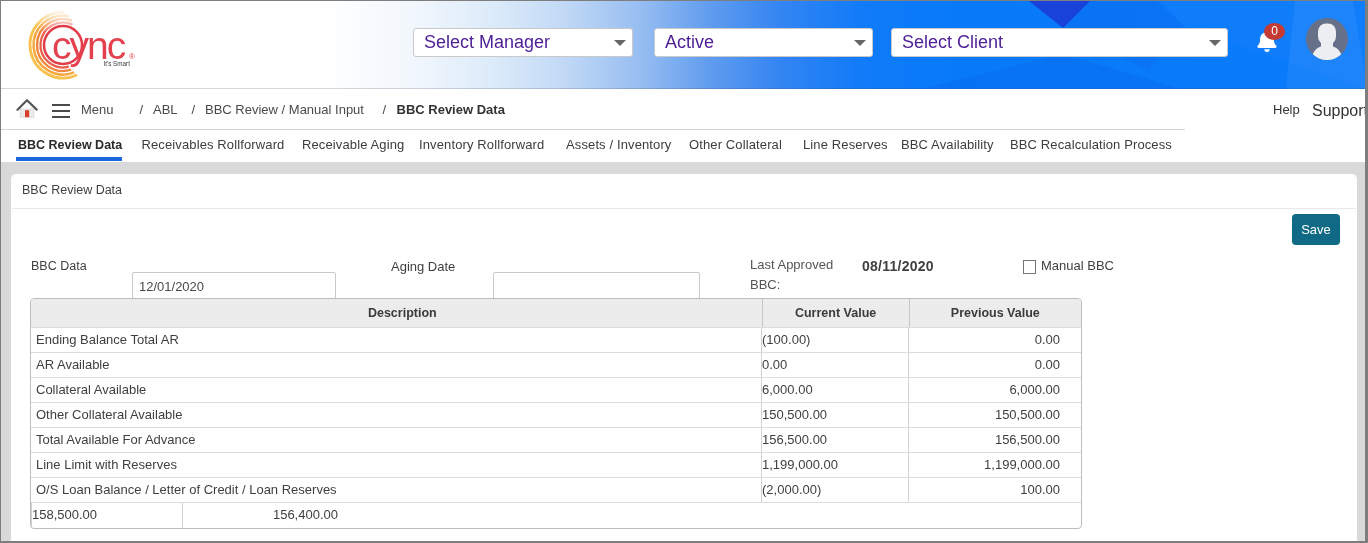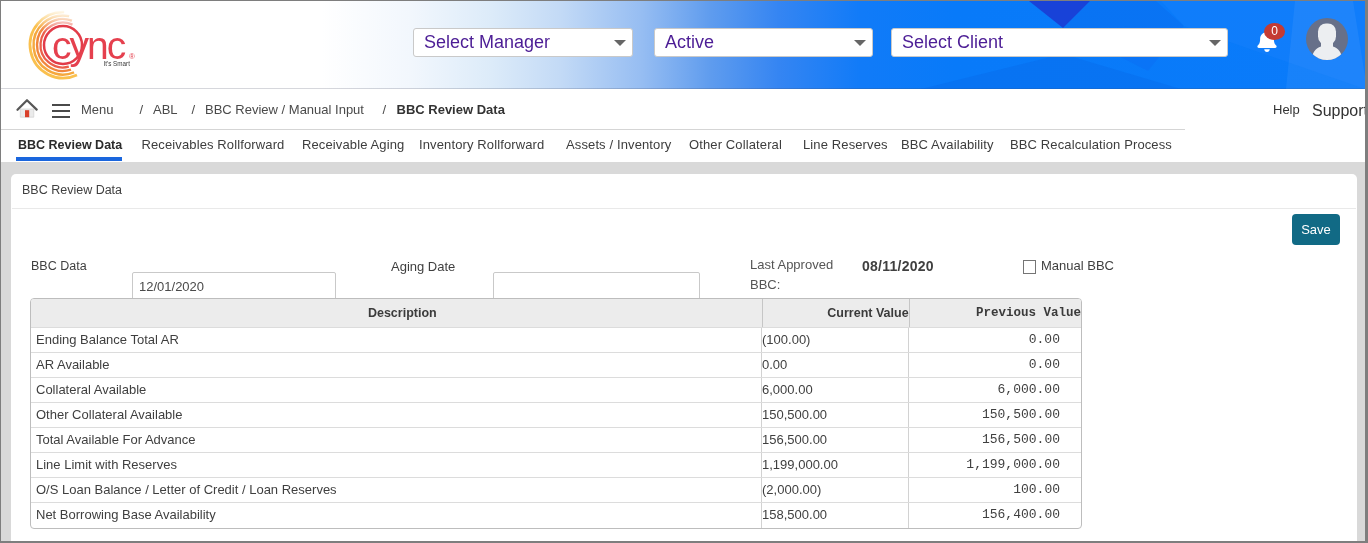"Current Value" .head .c2, .head .c3 { text-align: right -> center }
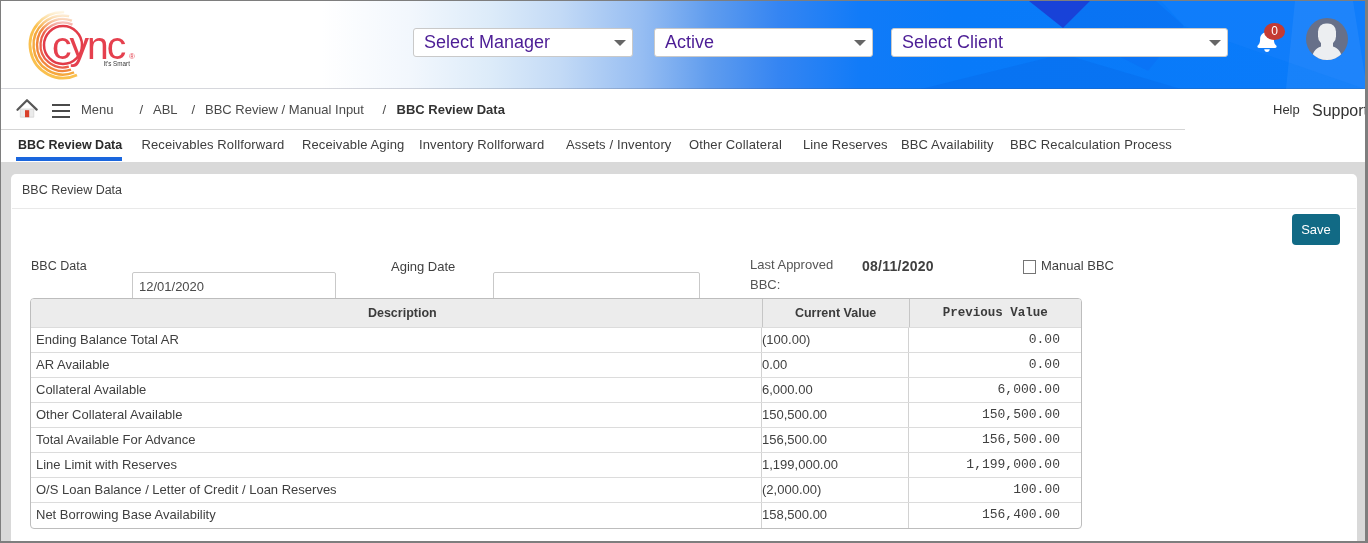"Previous Value" .c3 { font-family: Liberation Mono, monospace -> none }
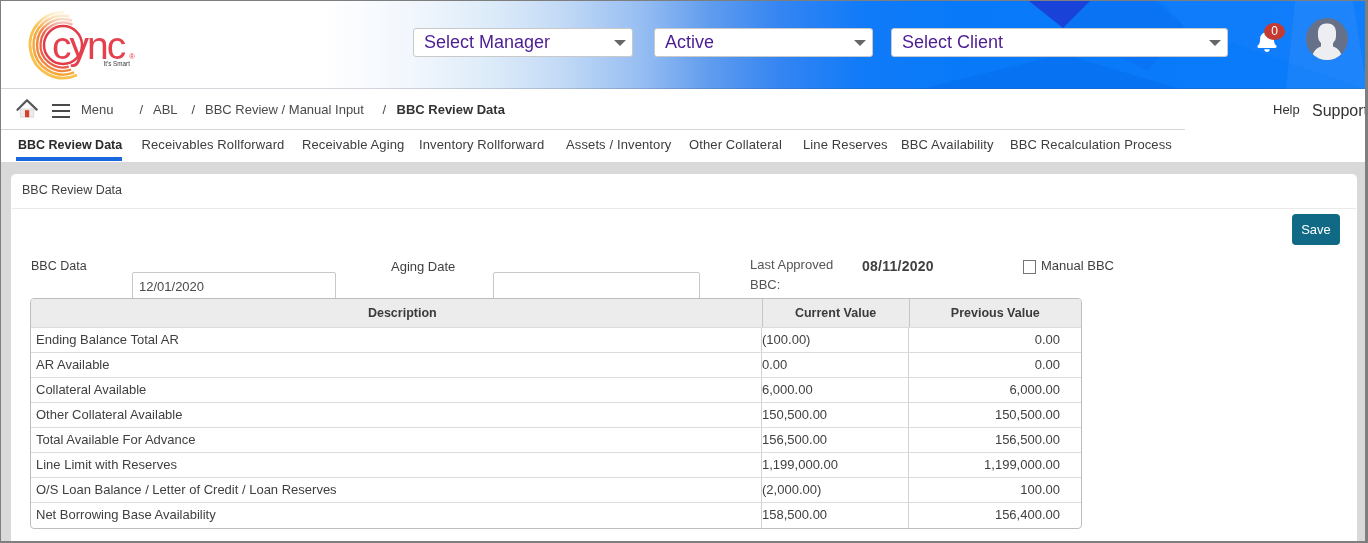"Net Borrowing Base Availability" div.c1 { html: <div>Net Borrowing Base Availability</div> -> none }
